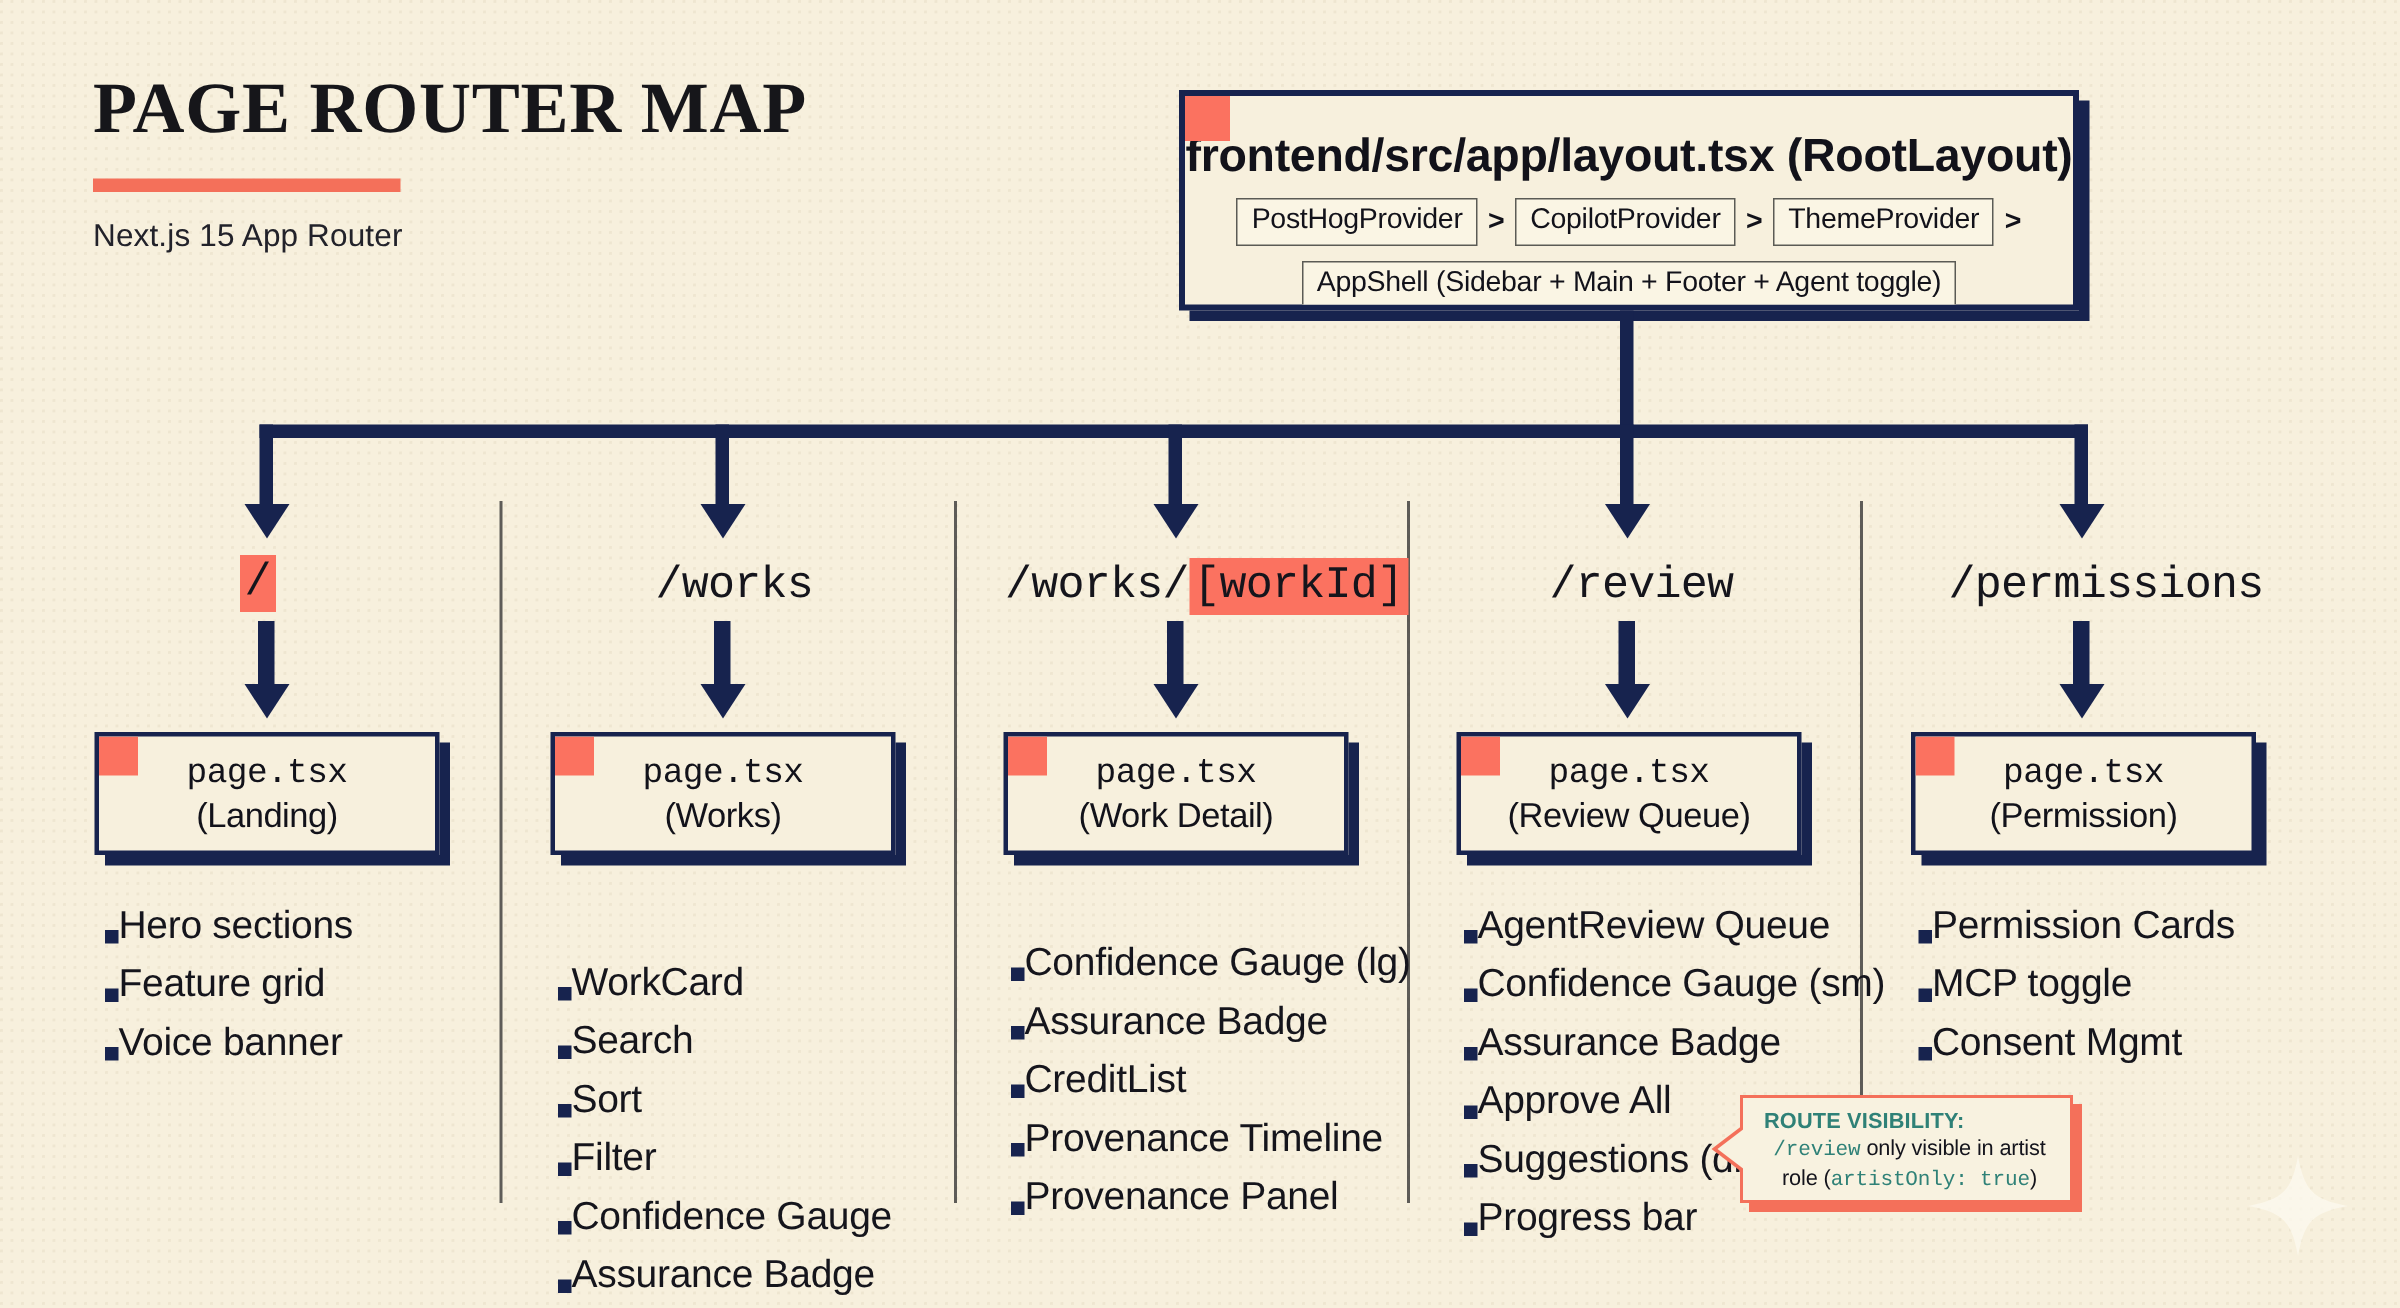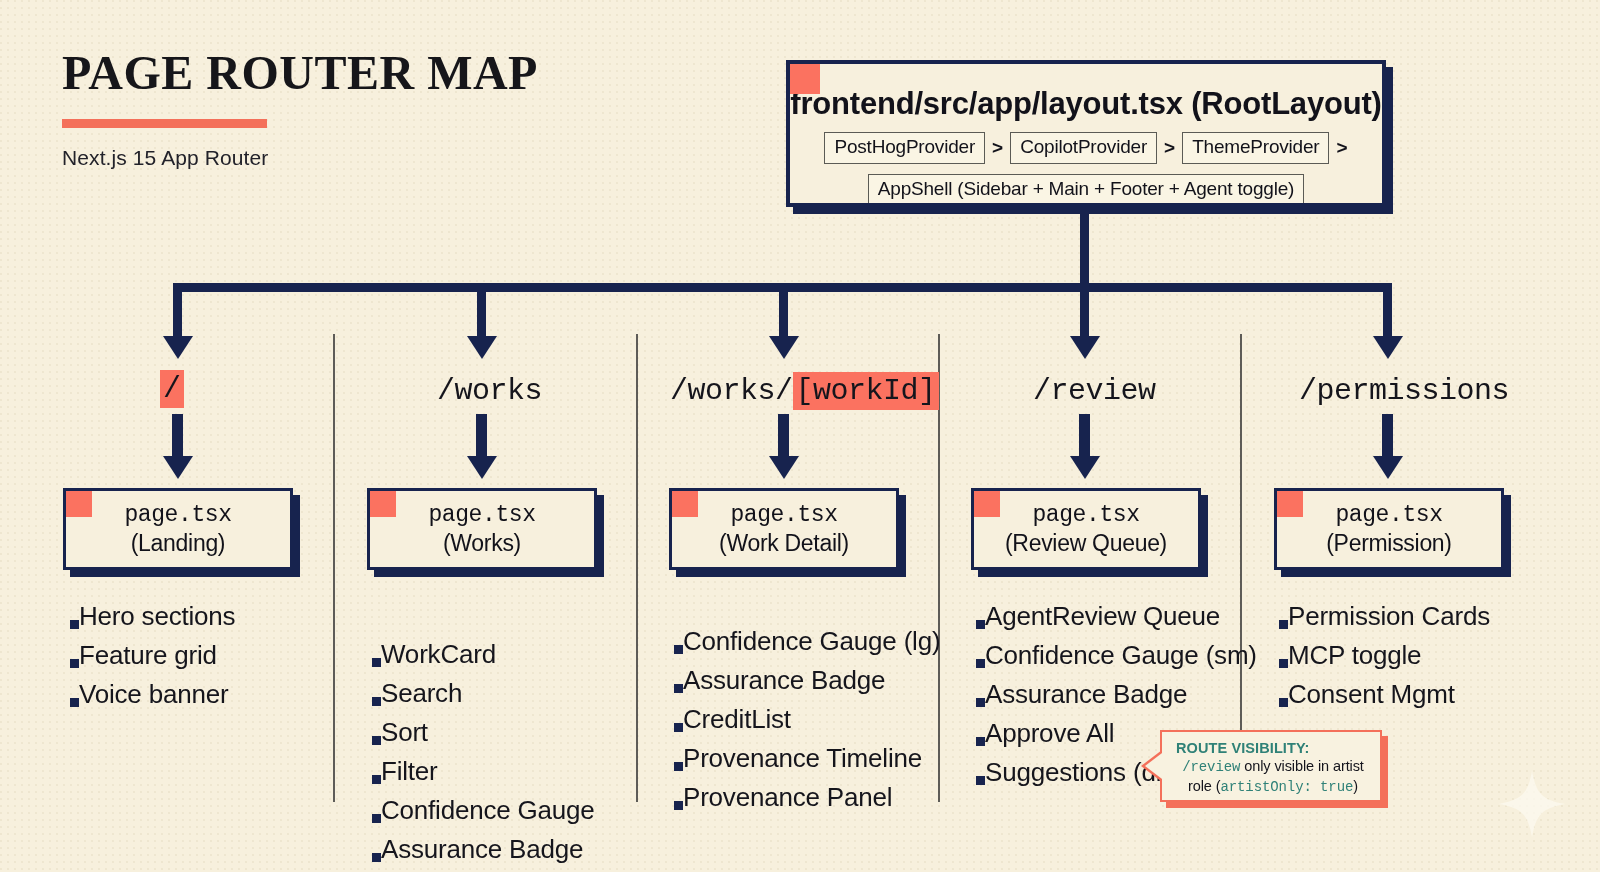"Progress bar" div.bullet-item { html: none -> <div> <span></span> <span>Progress bar</span> </div> }
